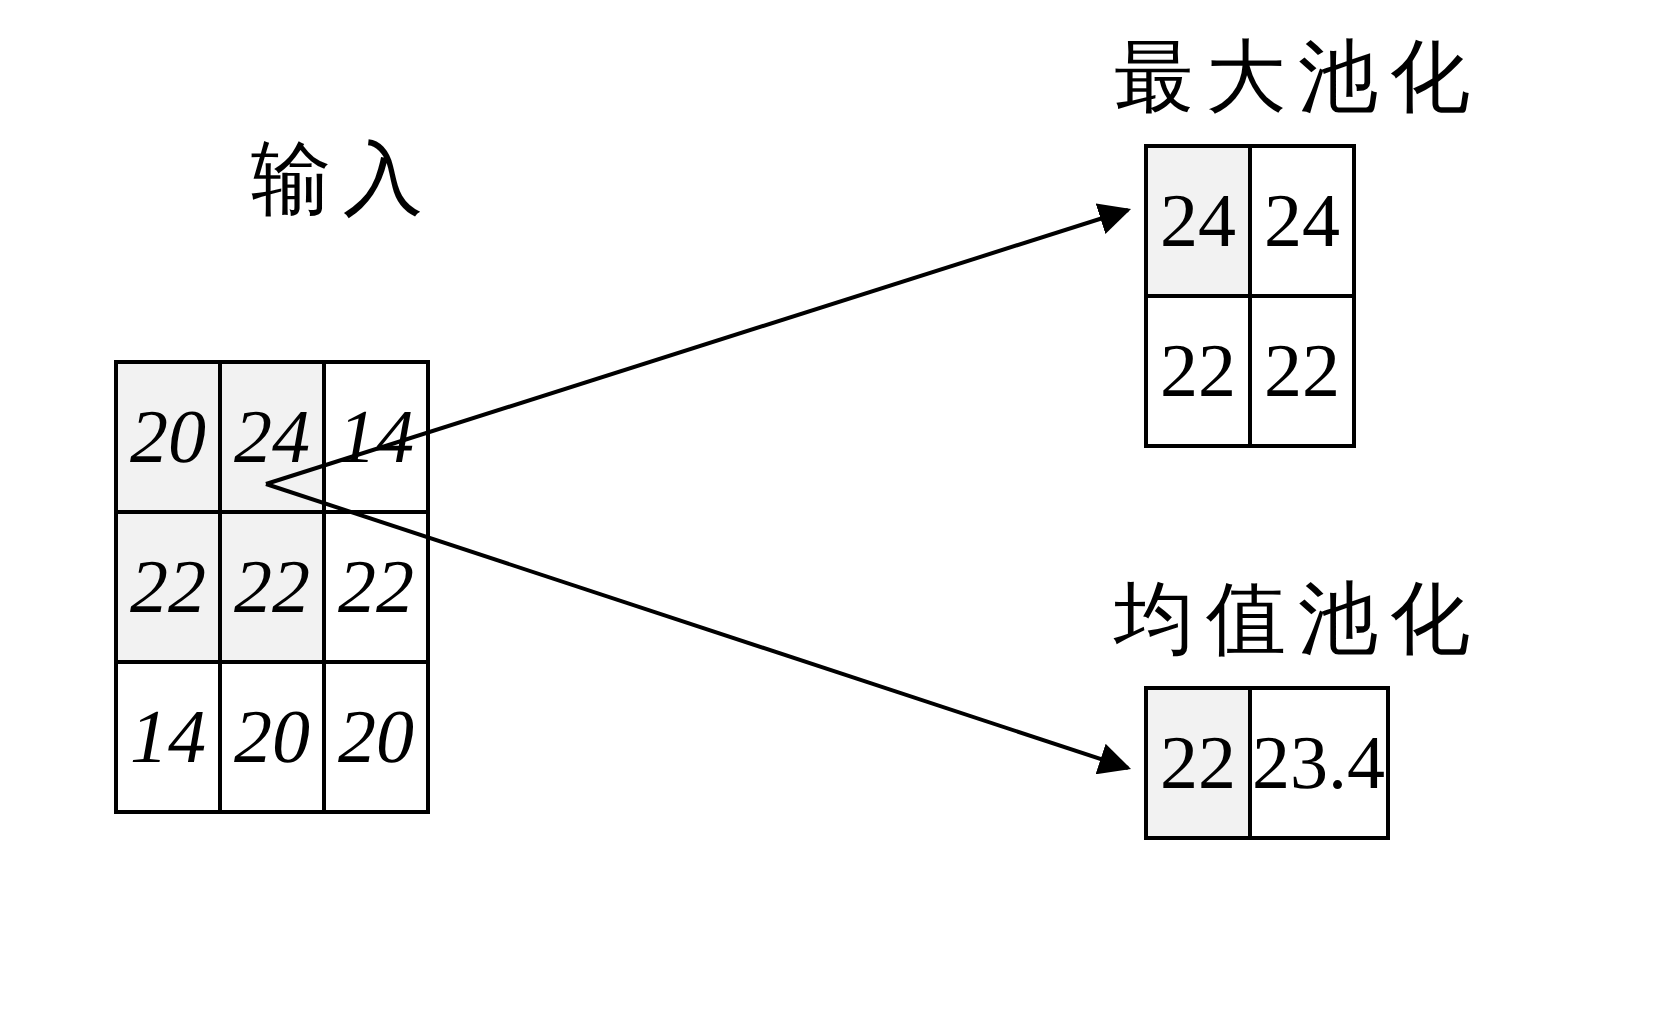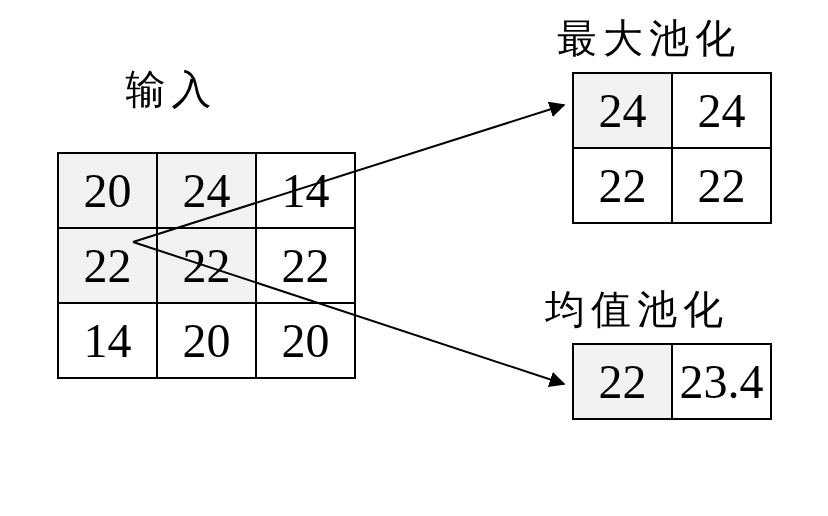"24" .grid td { font-size: 48px -> 38px; width: 99px -> 52px }
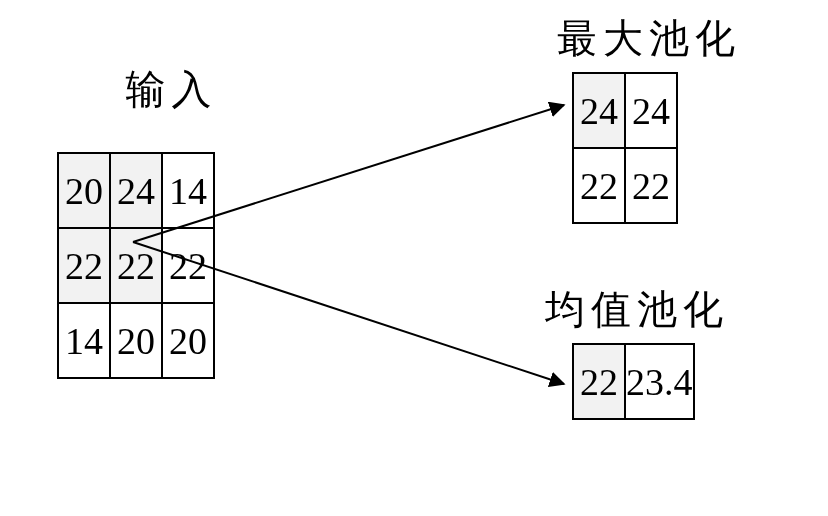"20" .grid-input { font-style: none -> italic; top: 152px -> 180px }
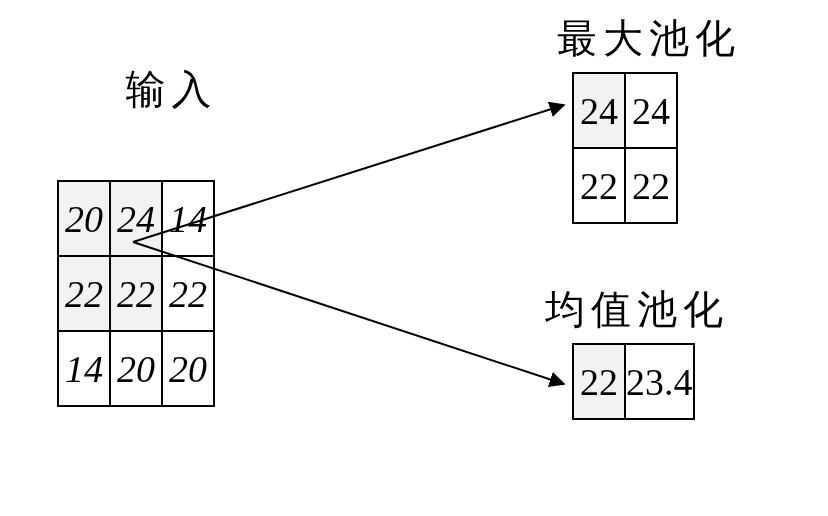"均值池化" .label-avg { left: 545px -> 557px }
